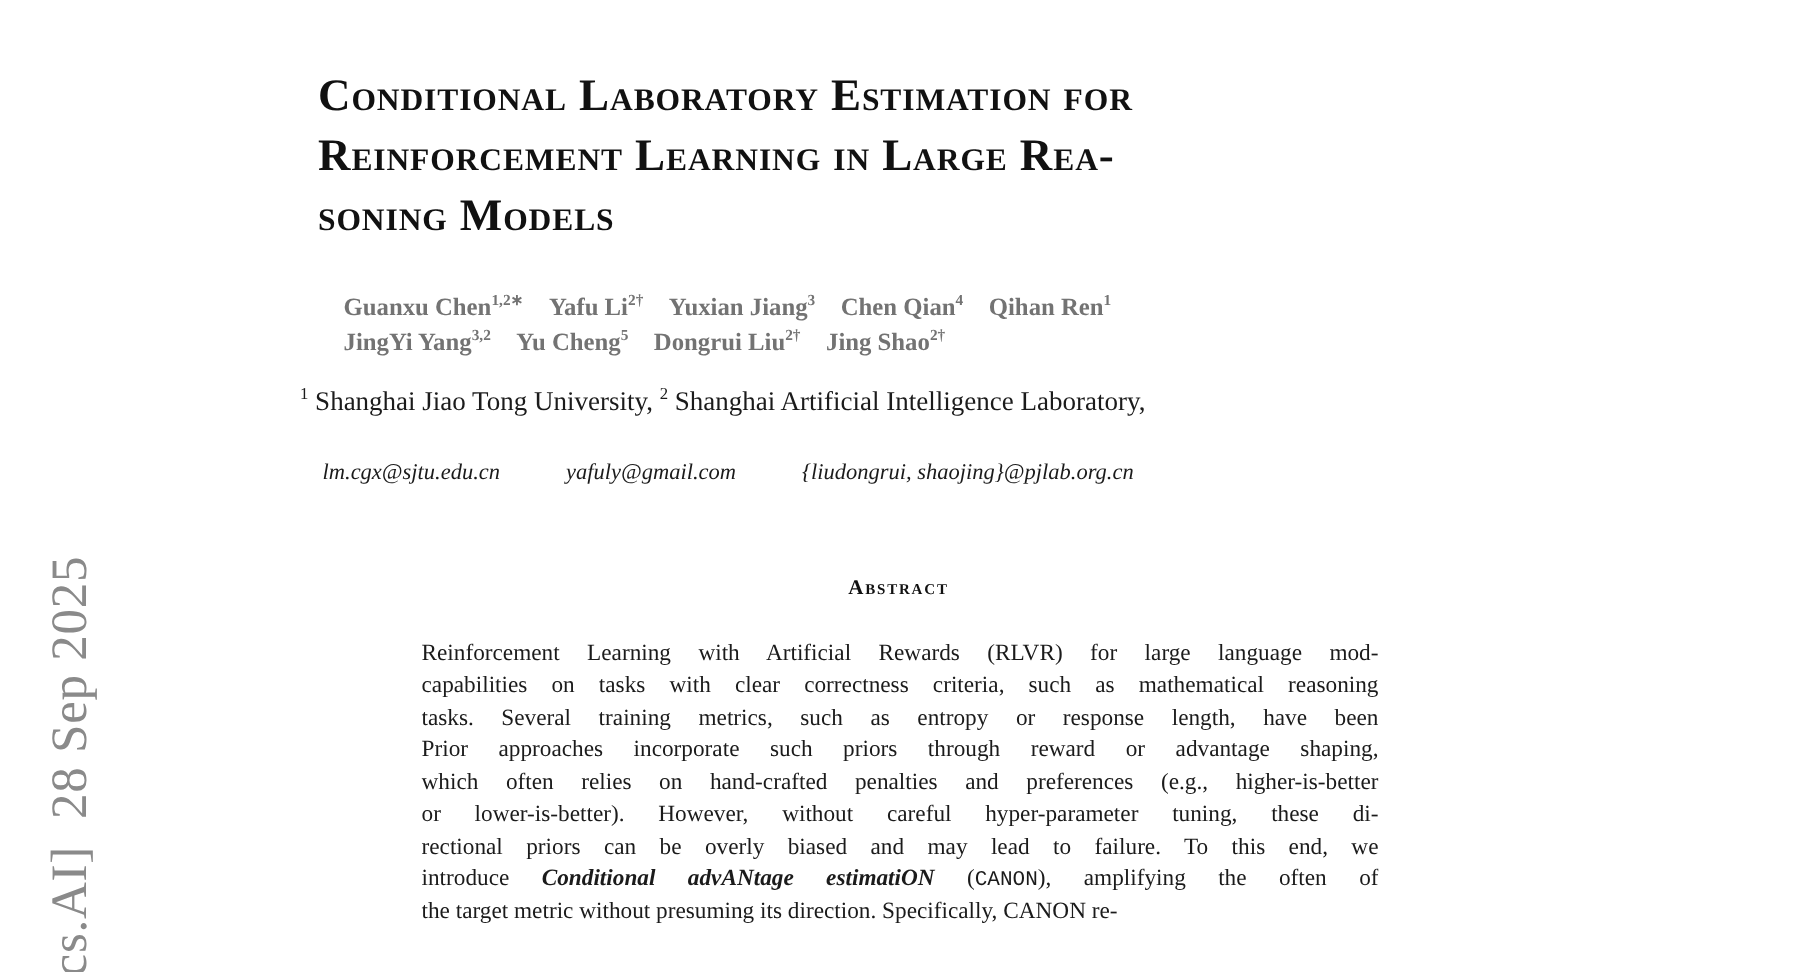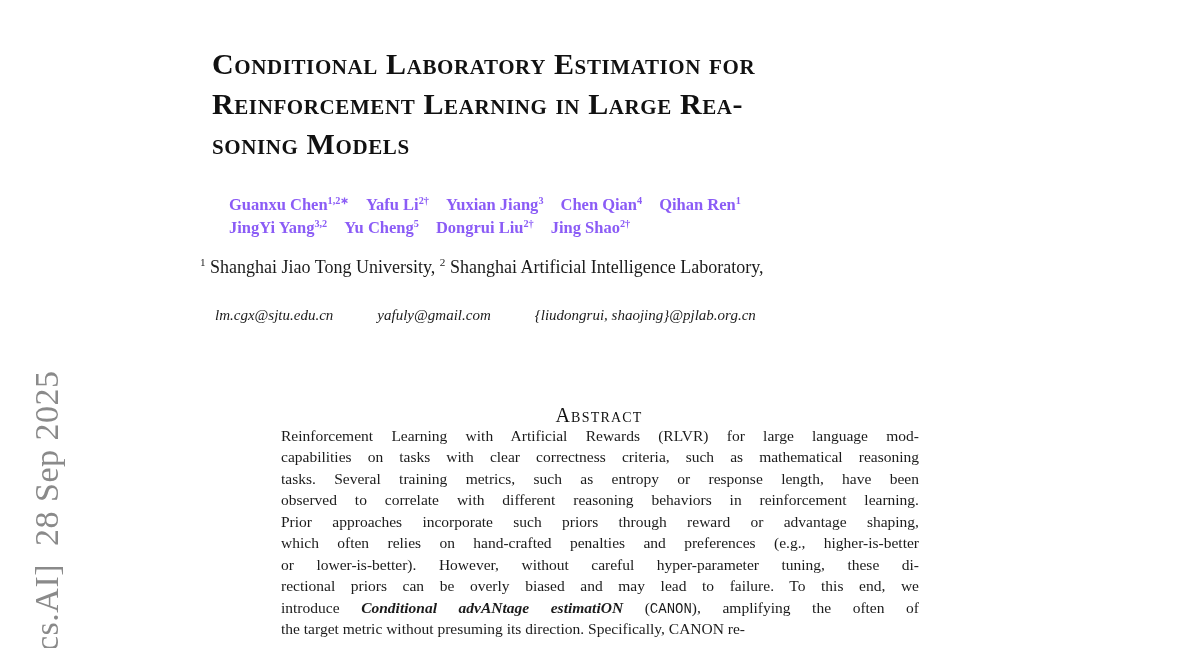"Guanxu Chen1,2∗ Yafu Li2† Yuxian" .authors { color: #8b5cf6 -> #737373 }
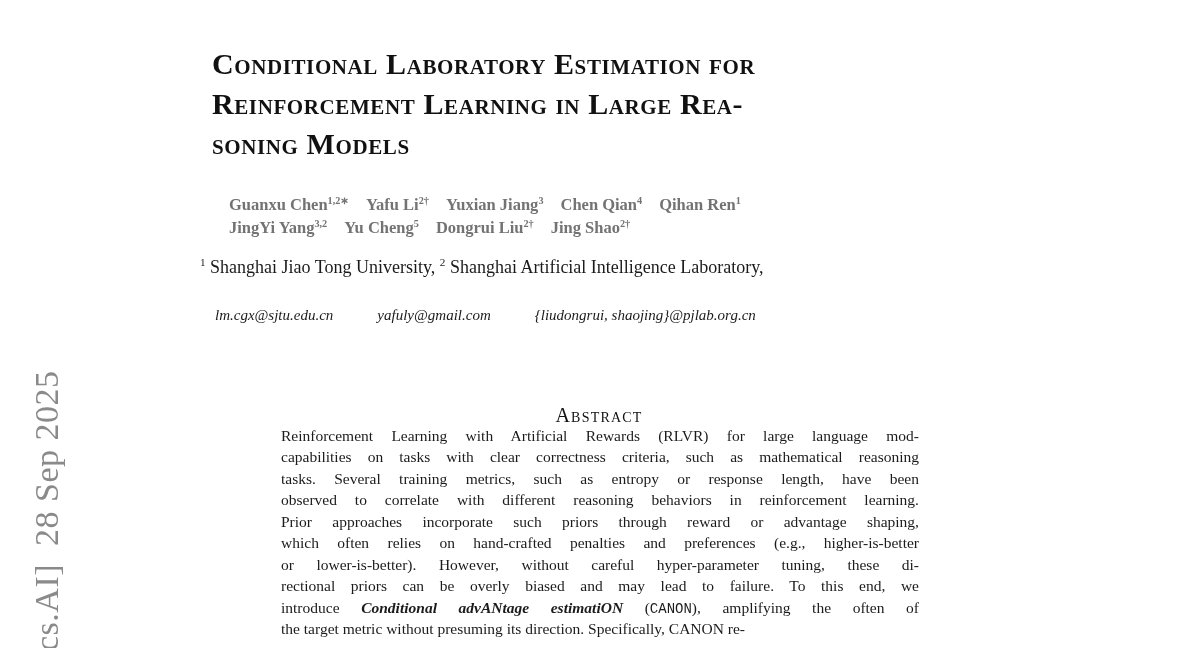"Abstract" .abs-heading { font-size: 20px -> 14px; font-weight: none -> bold; top: 404px -> 385px }
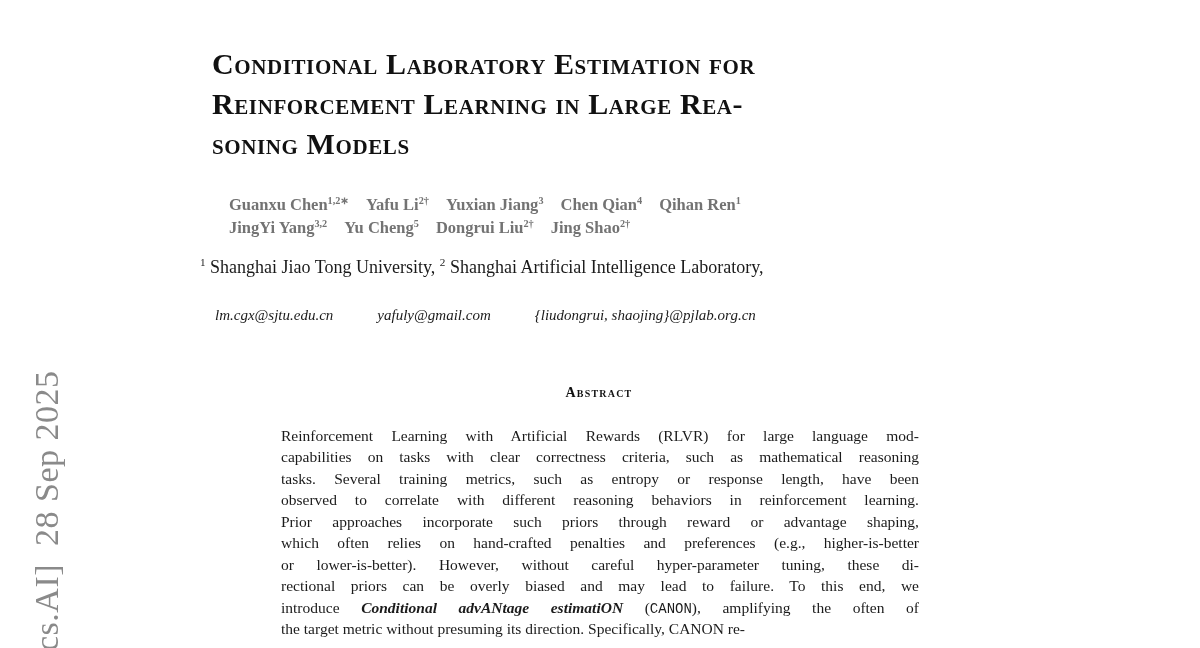"observed to correlate with different" div.jline { html: <div>observed to correlate with different reasoning behaviors in reinforcement learning.</div> -> none }
